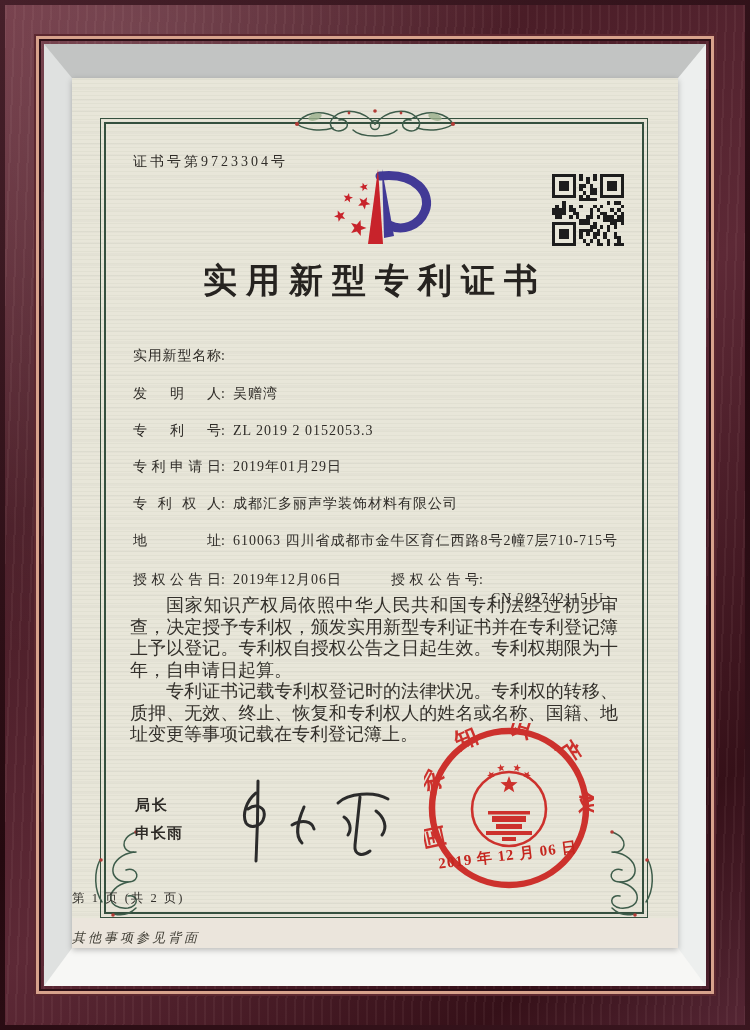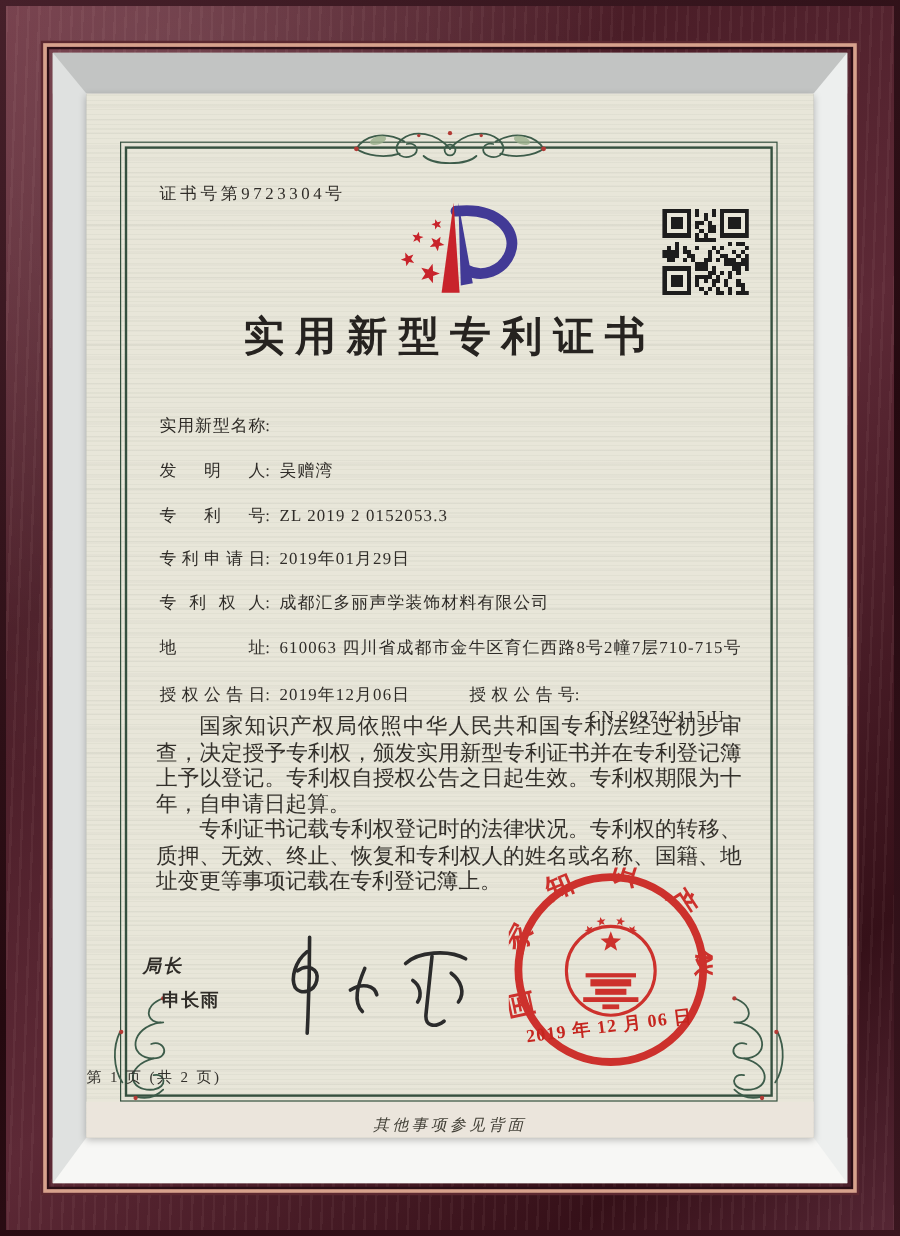"局长" .sig-title { font-style: italic -> none; left: 47px -> 63px }
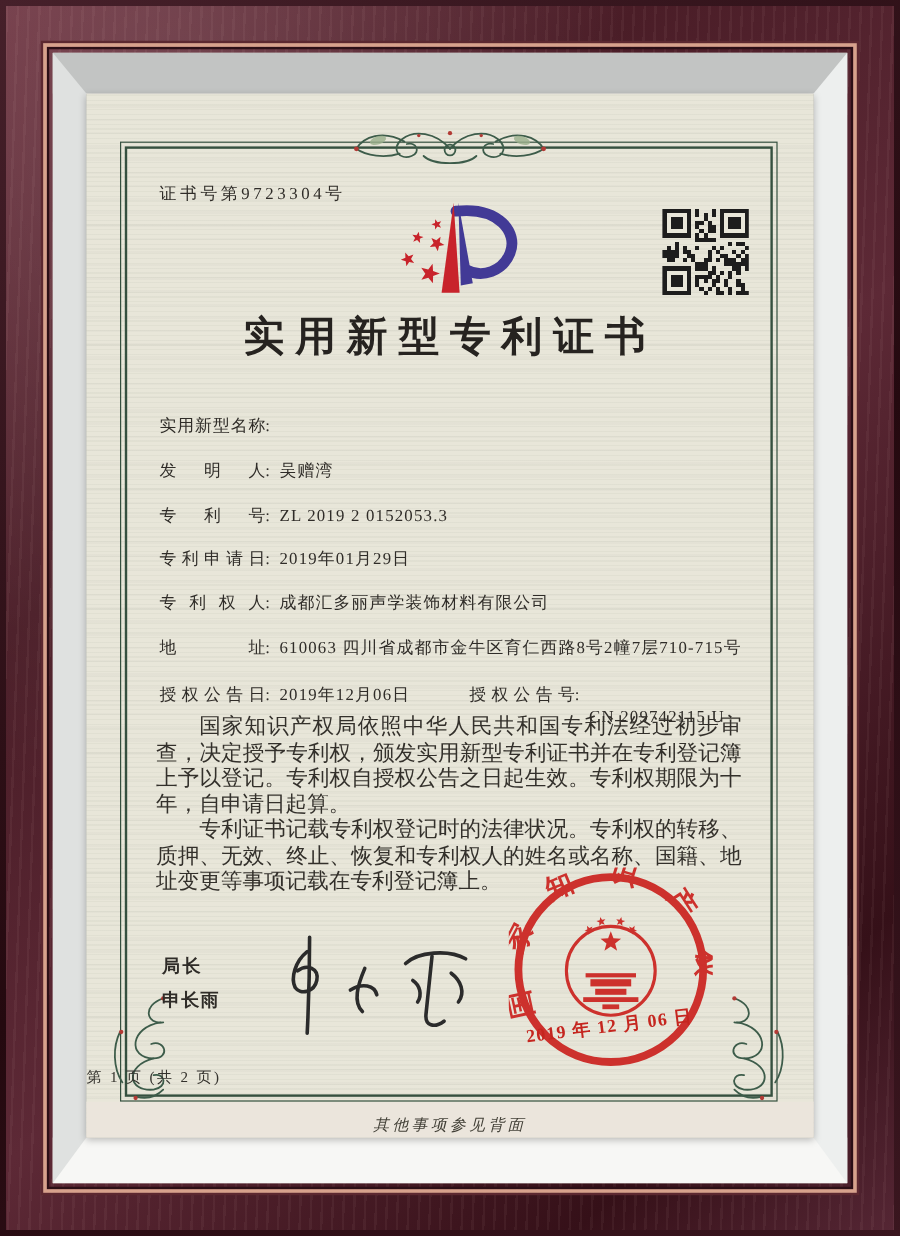"其他事项参见背面" .back-note { text-align: center -> none }
